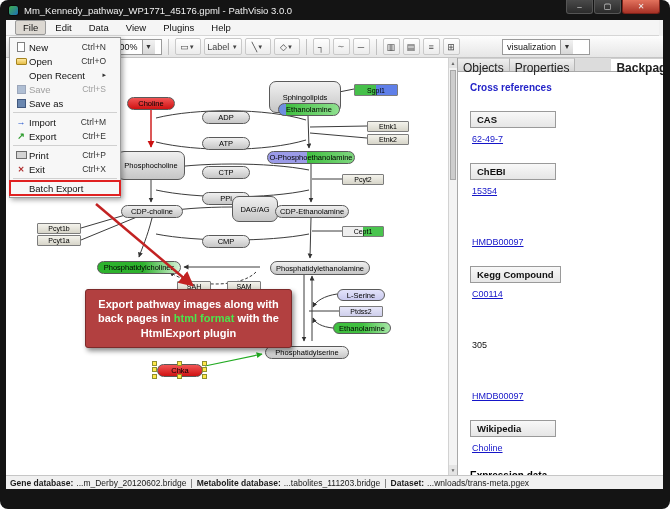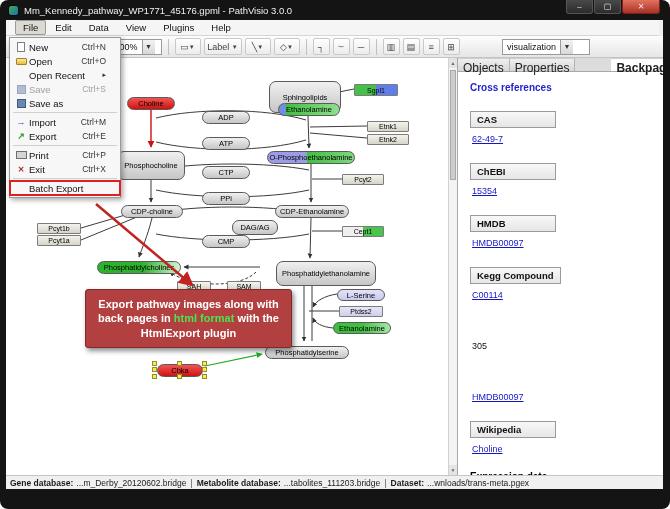"DAG/AG" div.mnode { height: 15px -> 26px; top: 162px -> 138px }
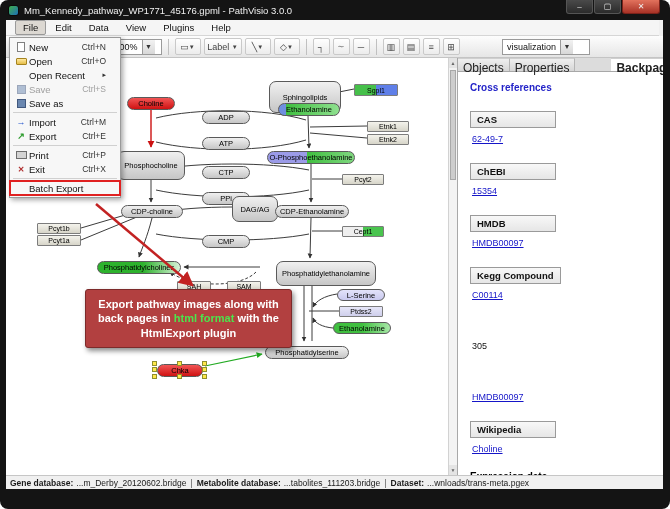"HMDB" div.bp-header { html: <div>HMDB</div> -> none }
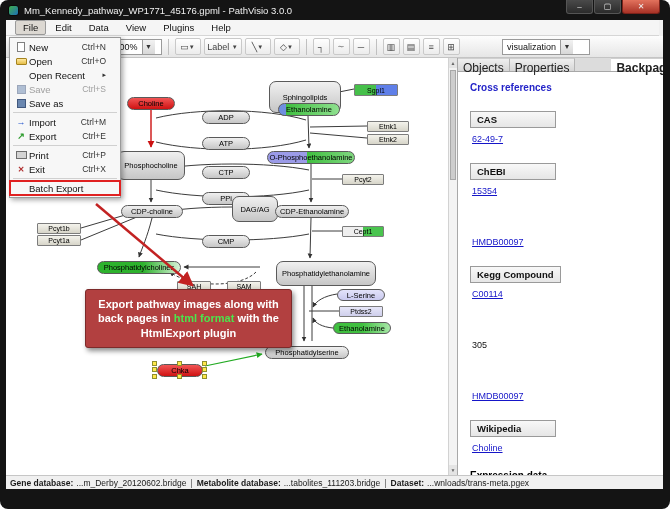"Phosphatidylethanolamine" div.mnode { height: 25px -> 14px; left: 270px -> 264px }
